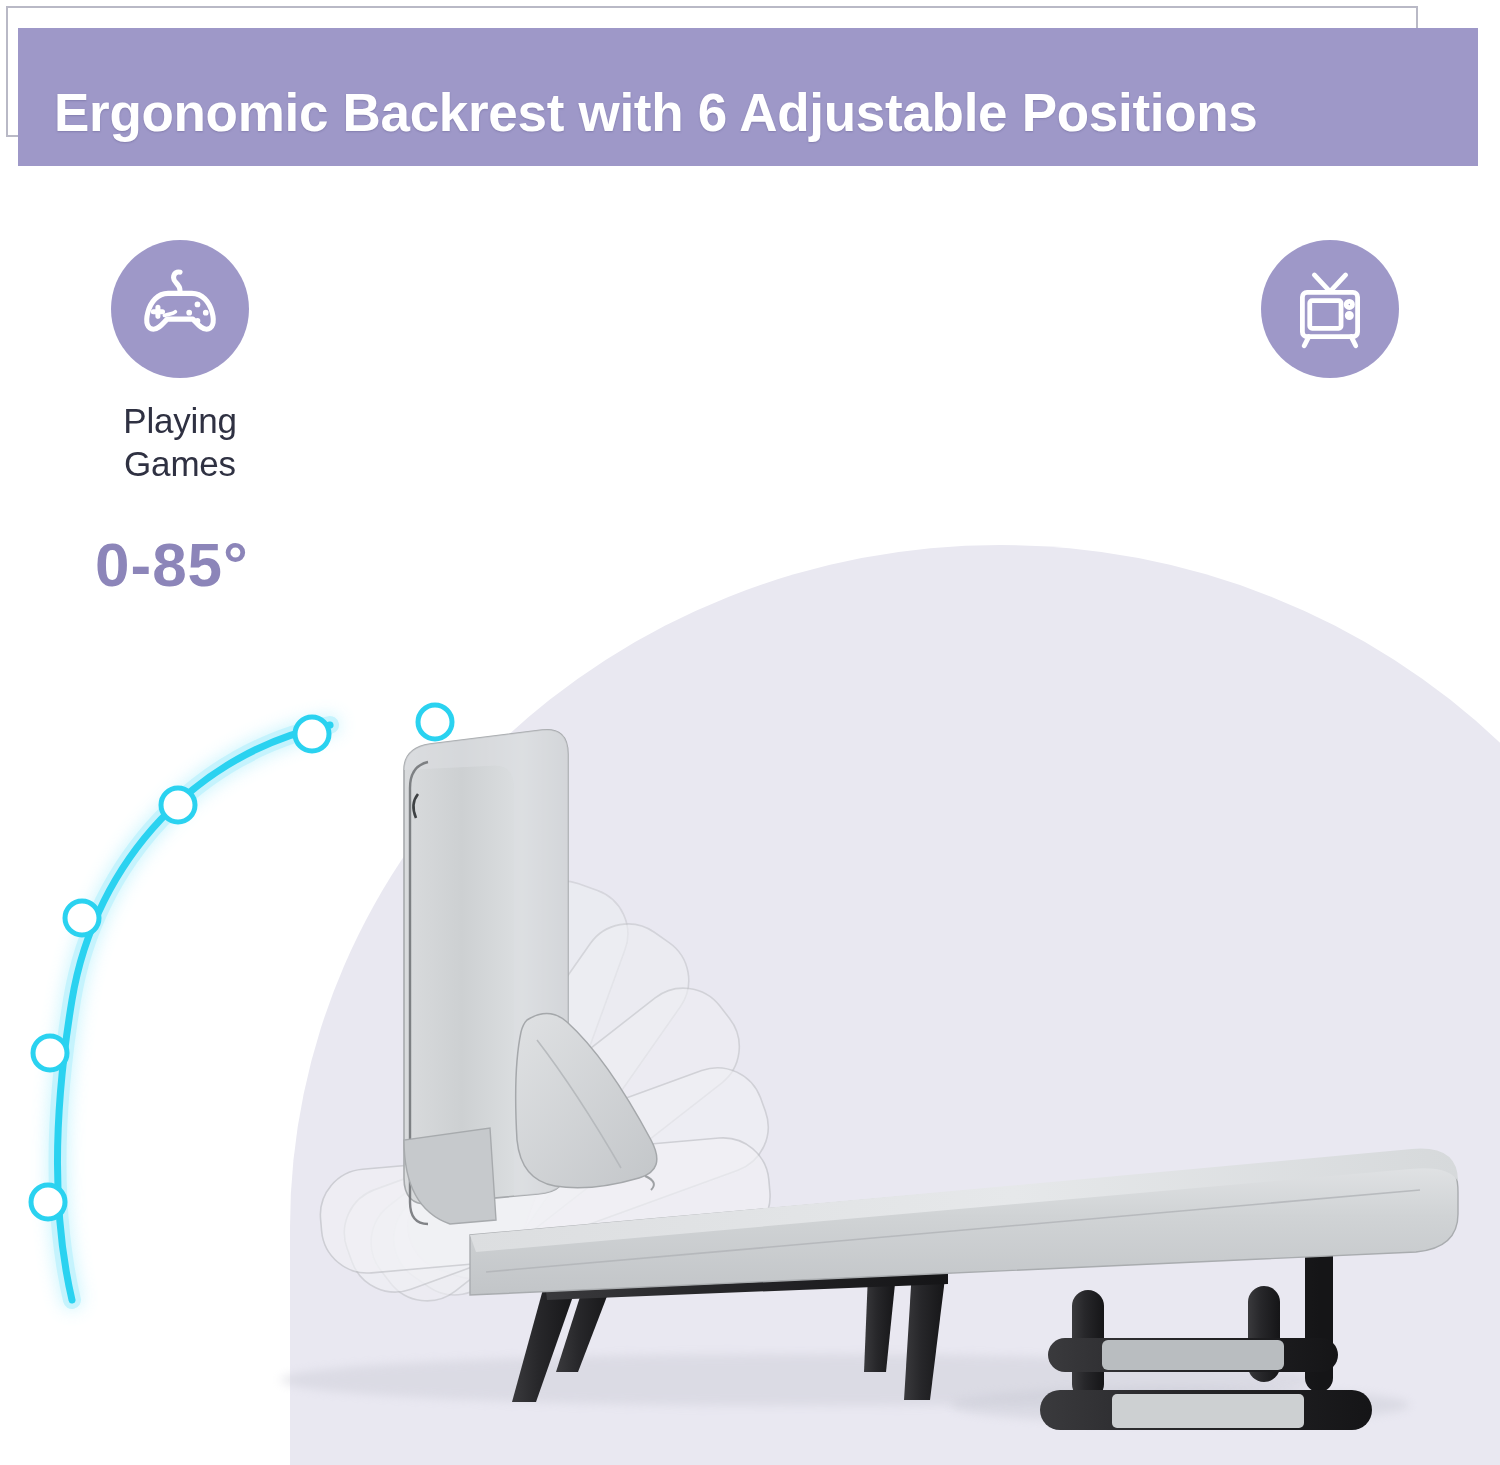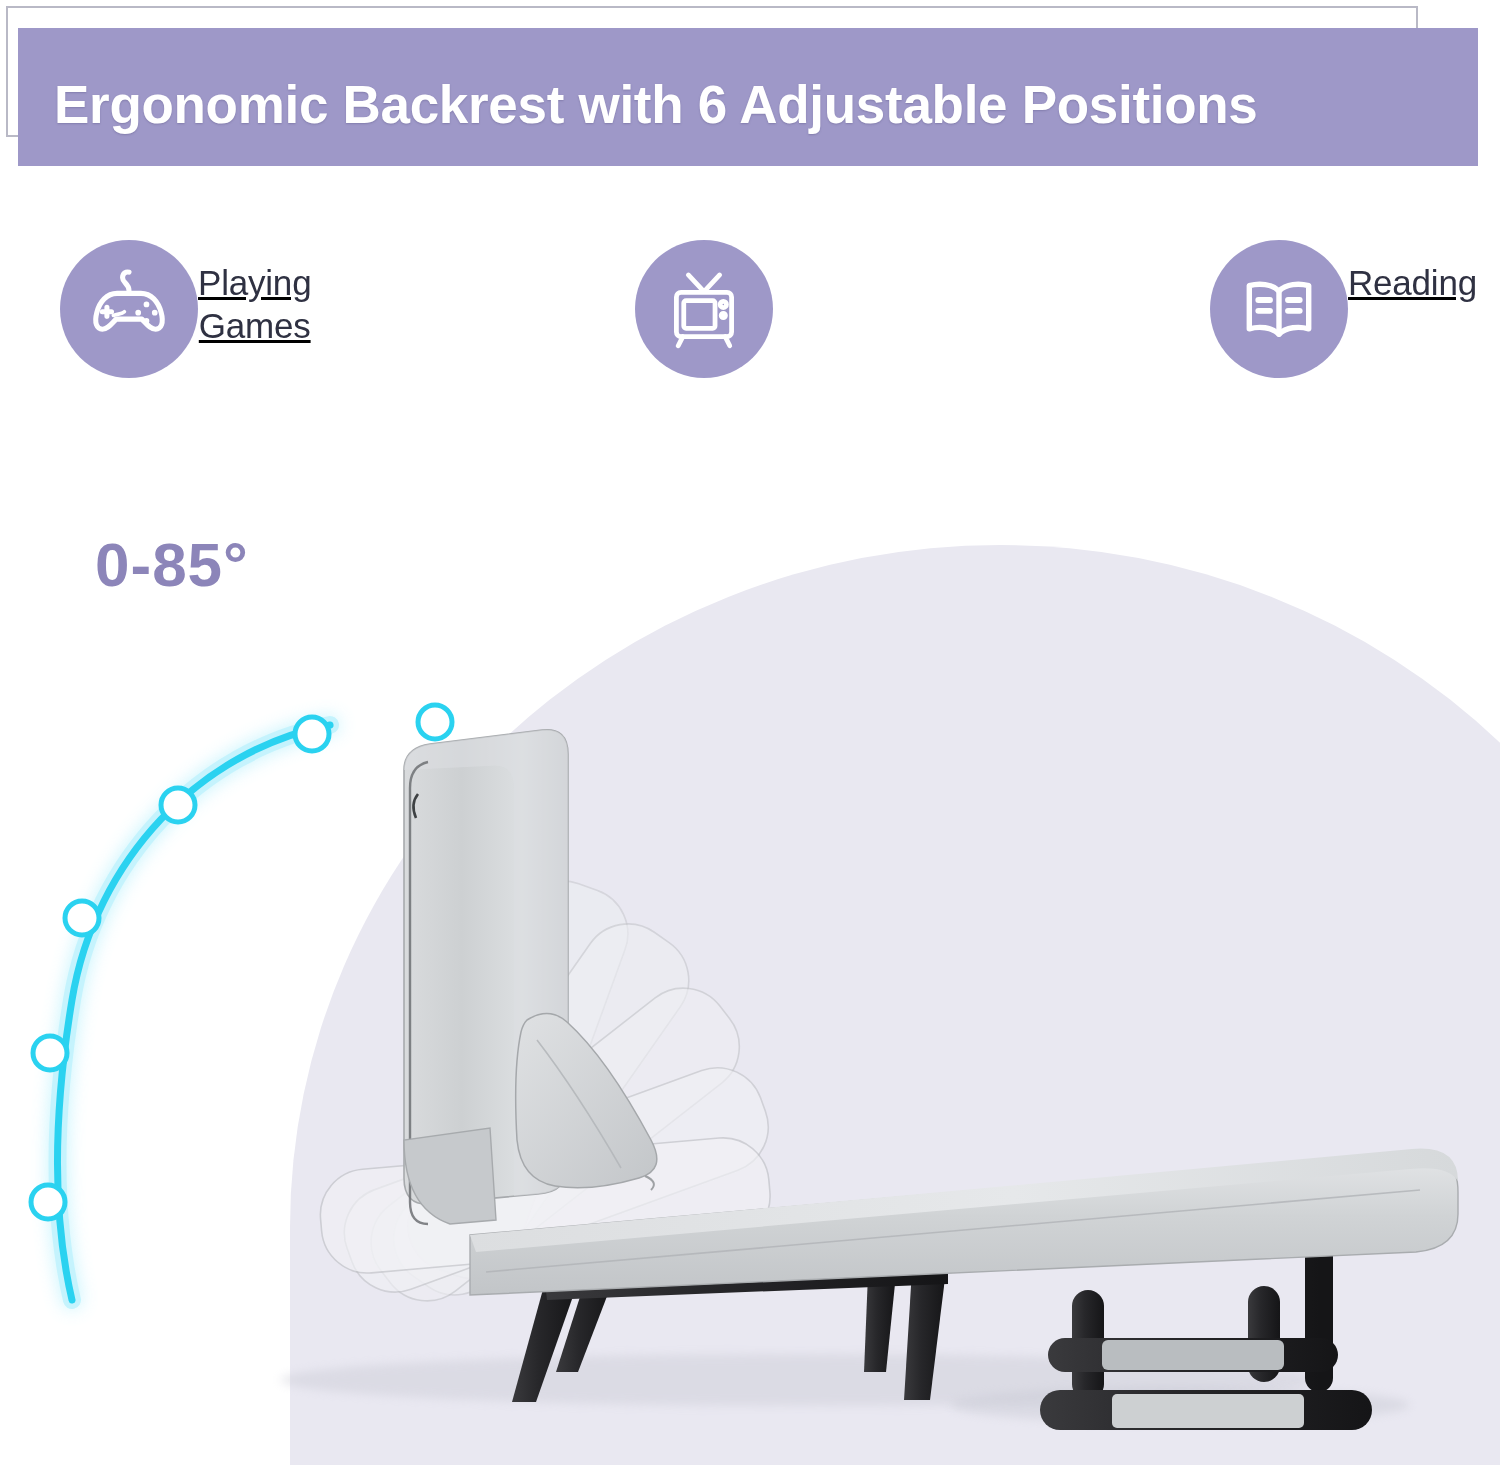"Ergonomic Backrest with 6 Adjustable" .hdr-title { top: 20px -> 28px }
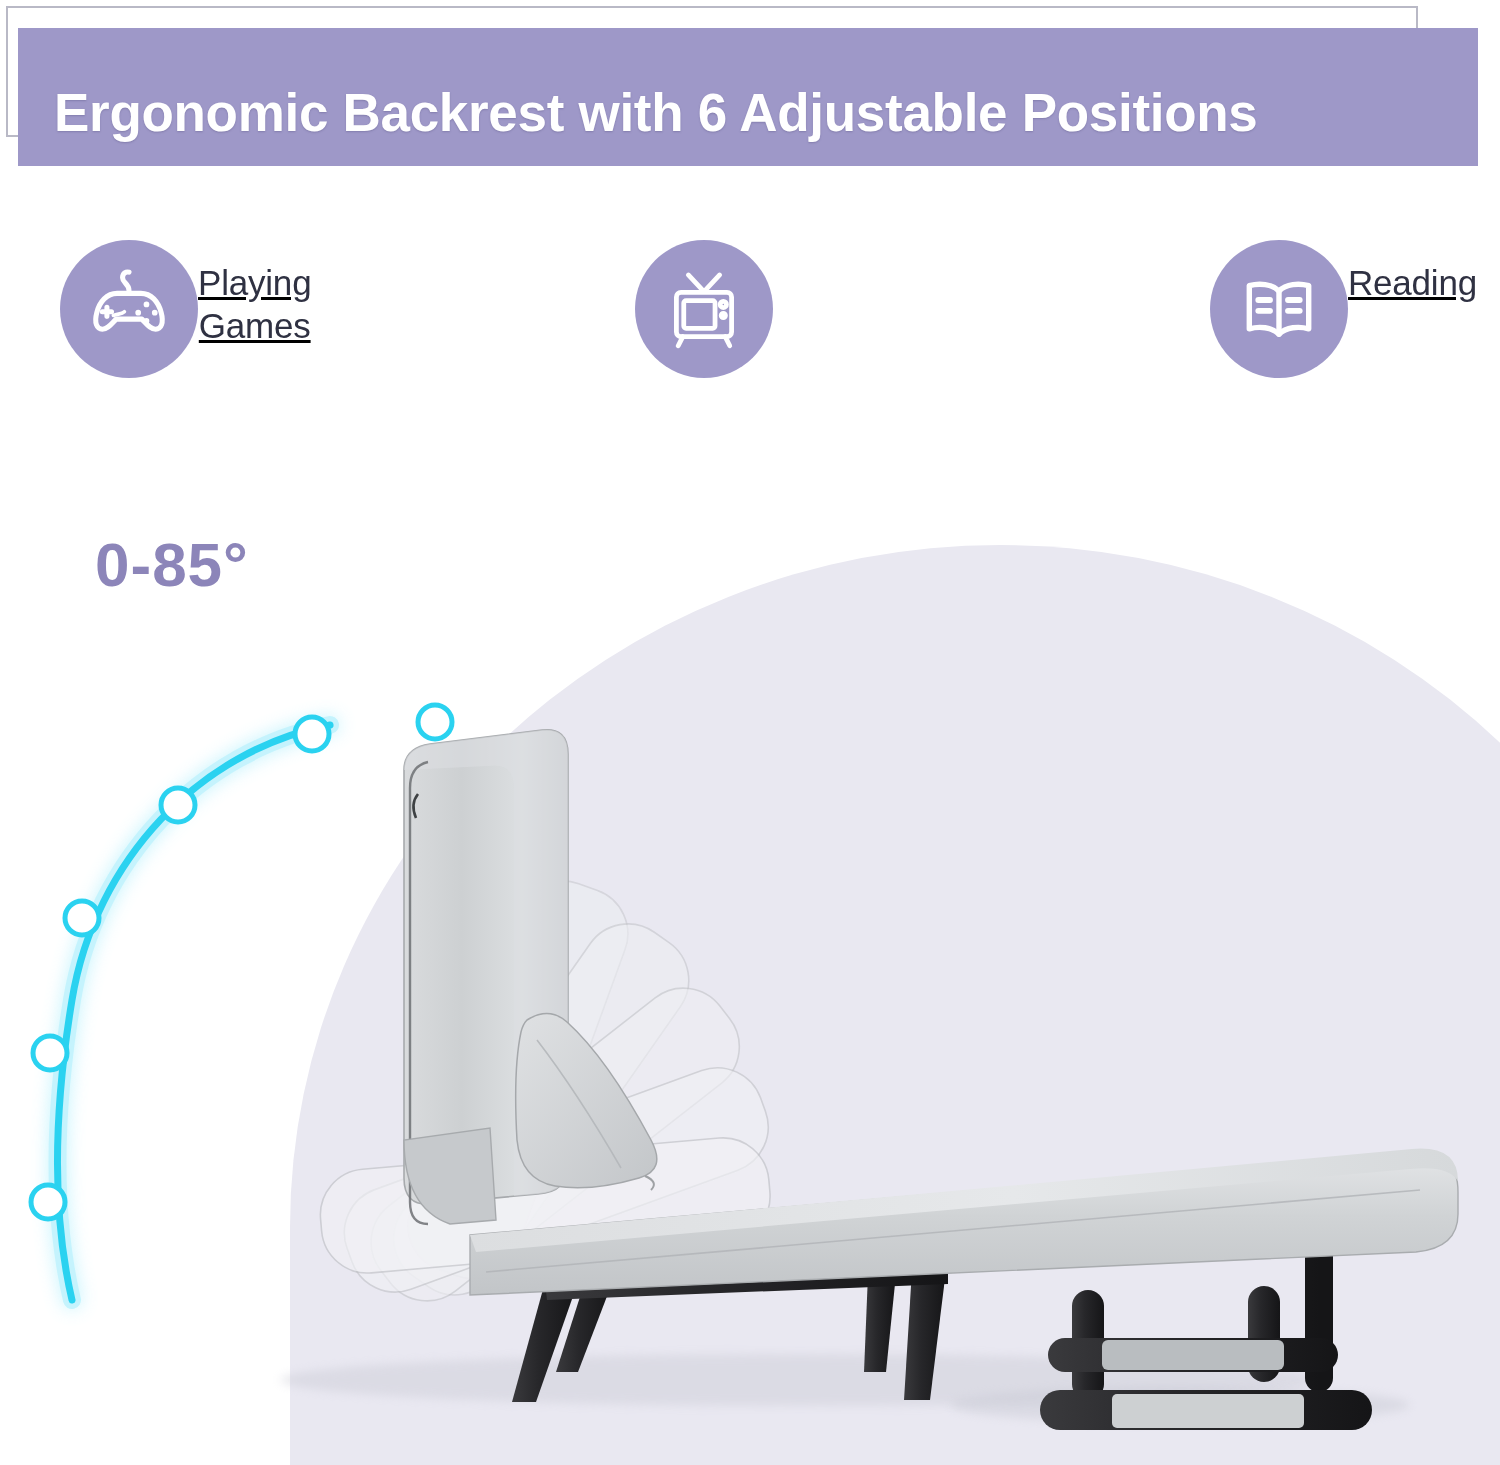"Playing" .feature { align-items: flex-start -> center; flex-direction: row -> column; text-decoration: underline -> none }
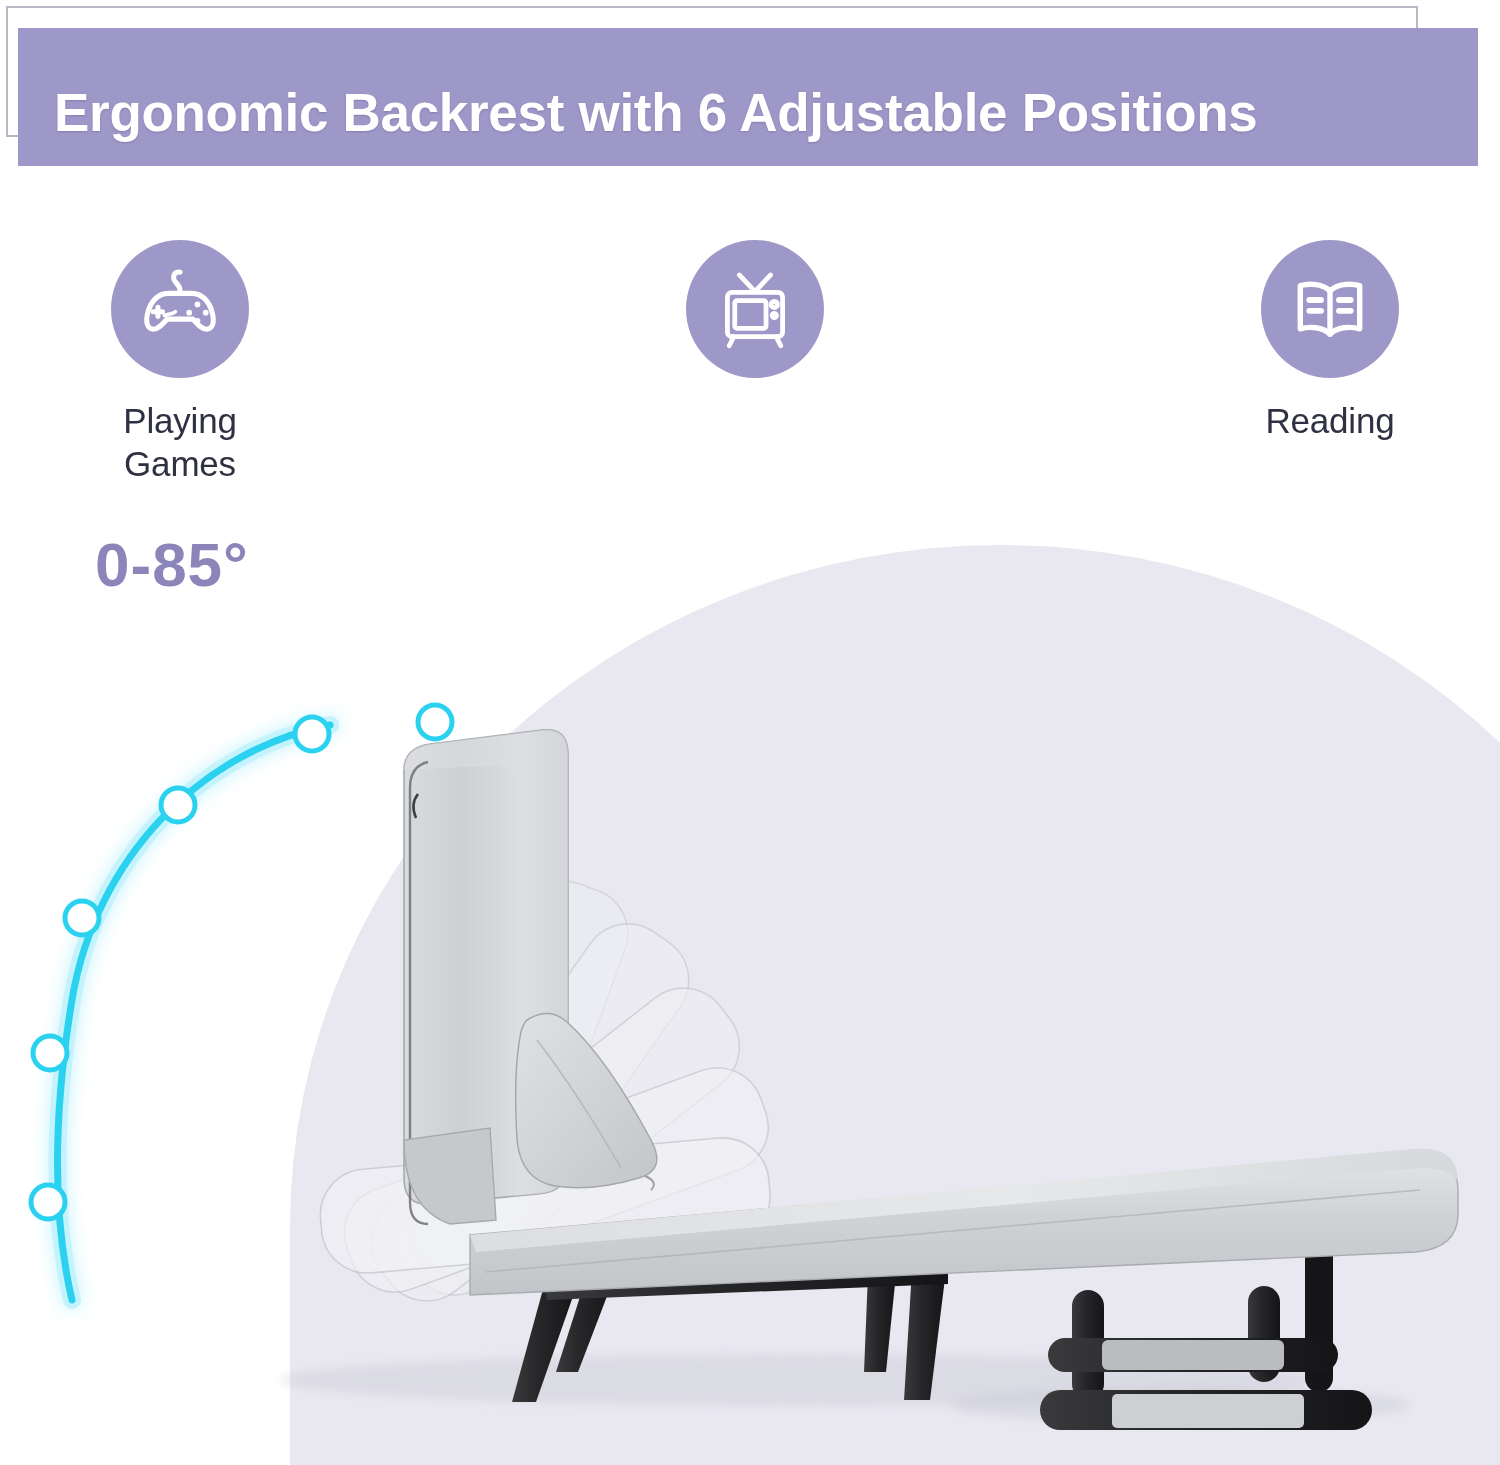"Reading" div.feature { html: <div> <div> <svg> <g> <path></path> <path></path> <path></path> </g> </svg> </div> <div> <span>Reading</span> </div> </div> -> none }
